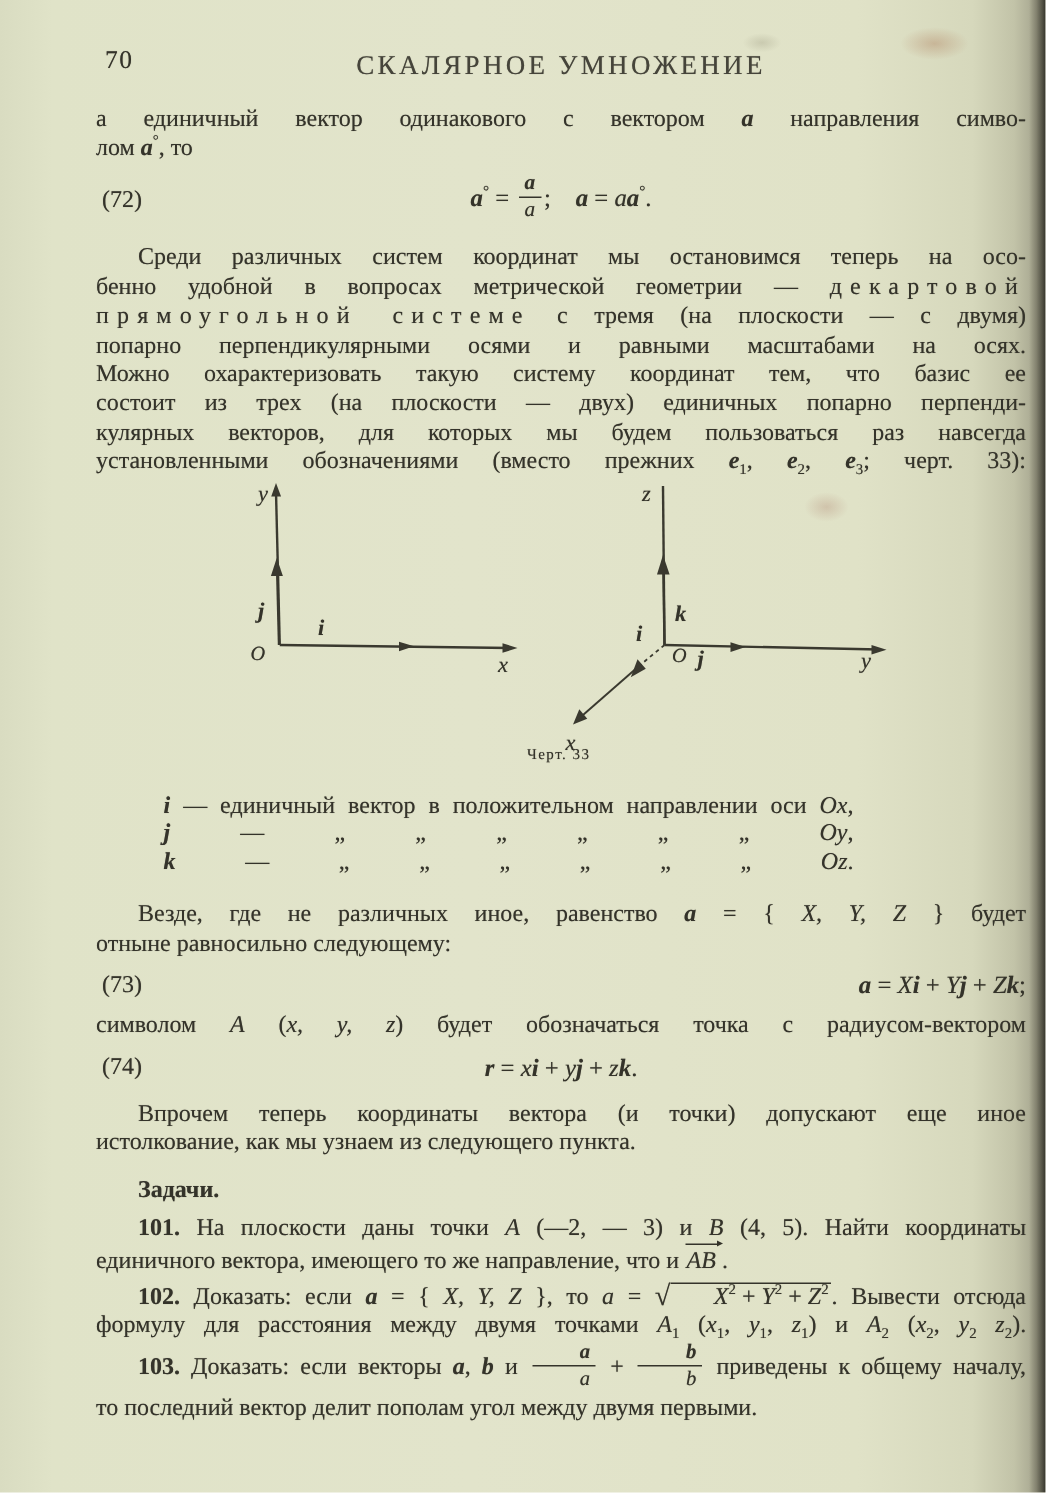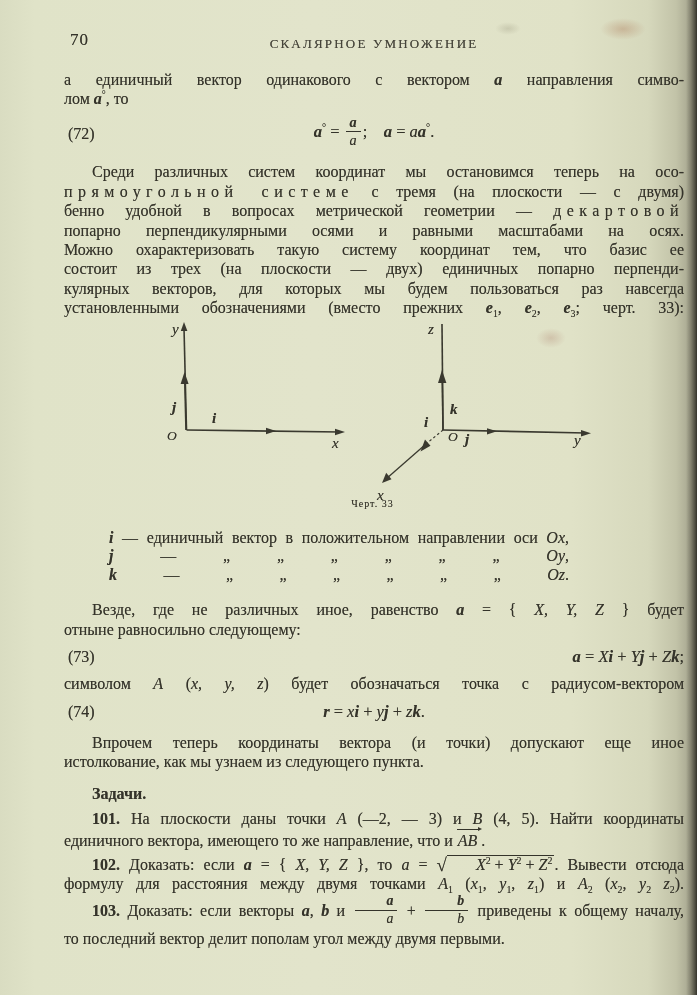"СКАЛЯРНОЕ УМНОЖЕНИЕ" .running-head { font-size: 13px -> 18px }
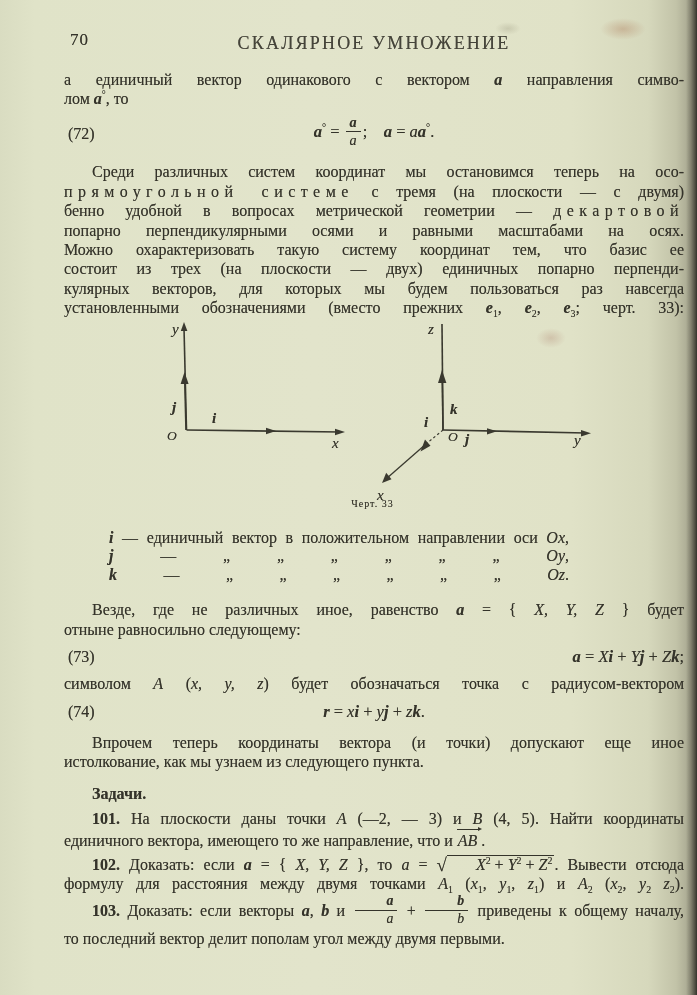"прямоугольной системе с тремя (на" div.line { order: before "бенно удобной в вопросах метрической" -> after "бенно удобной в вопросах метрической" }
